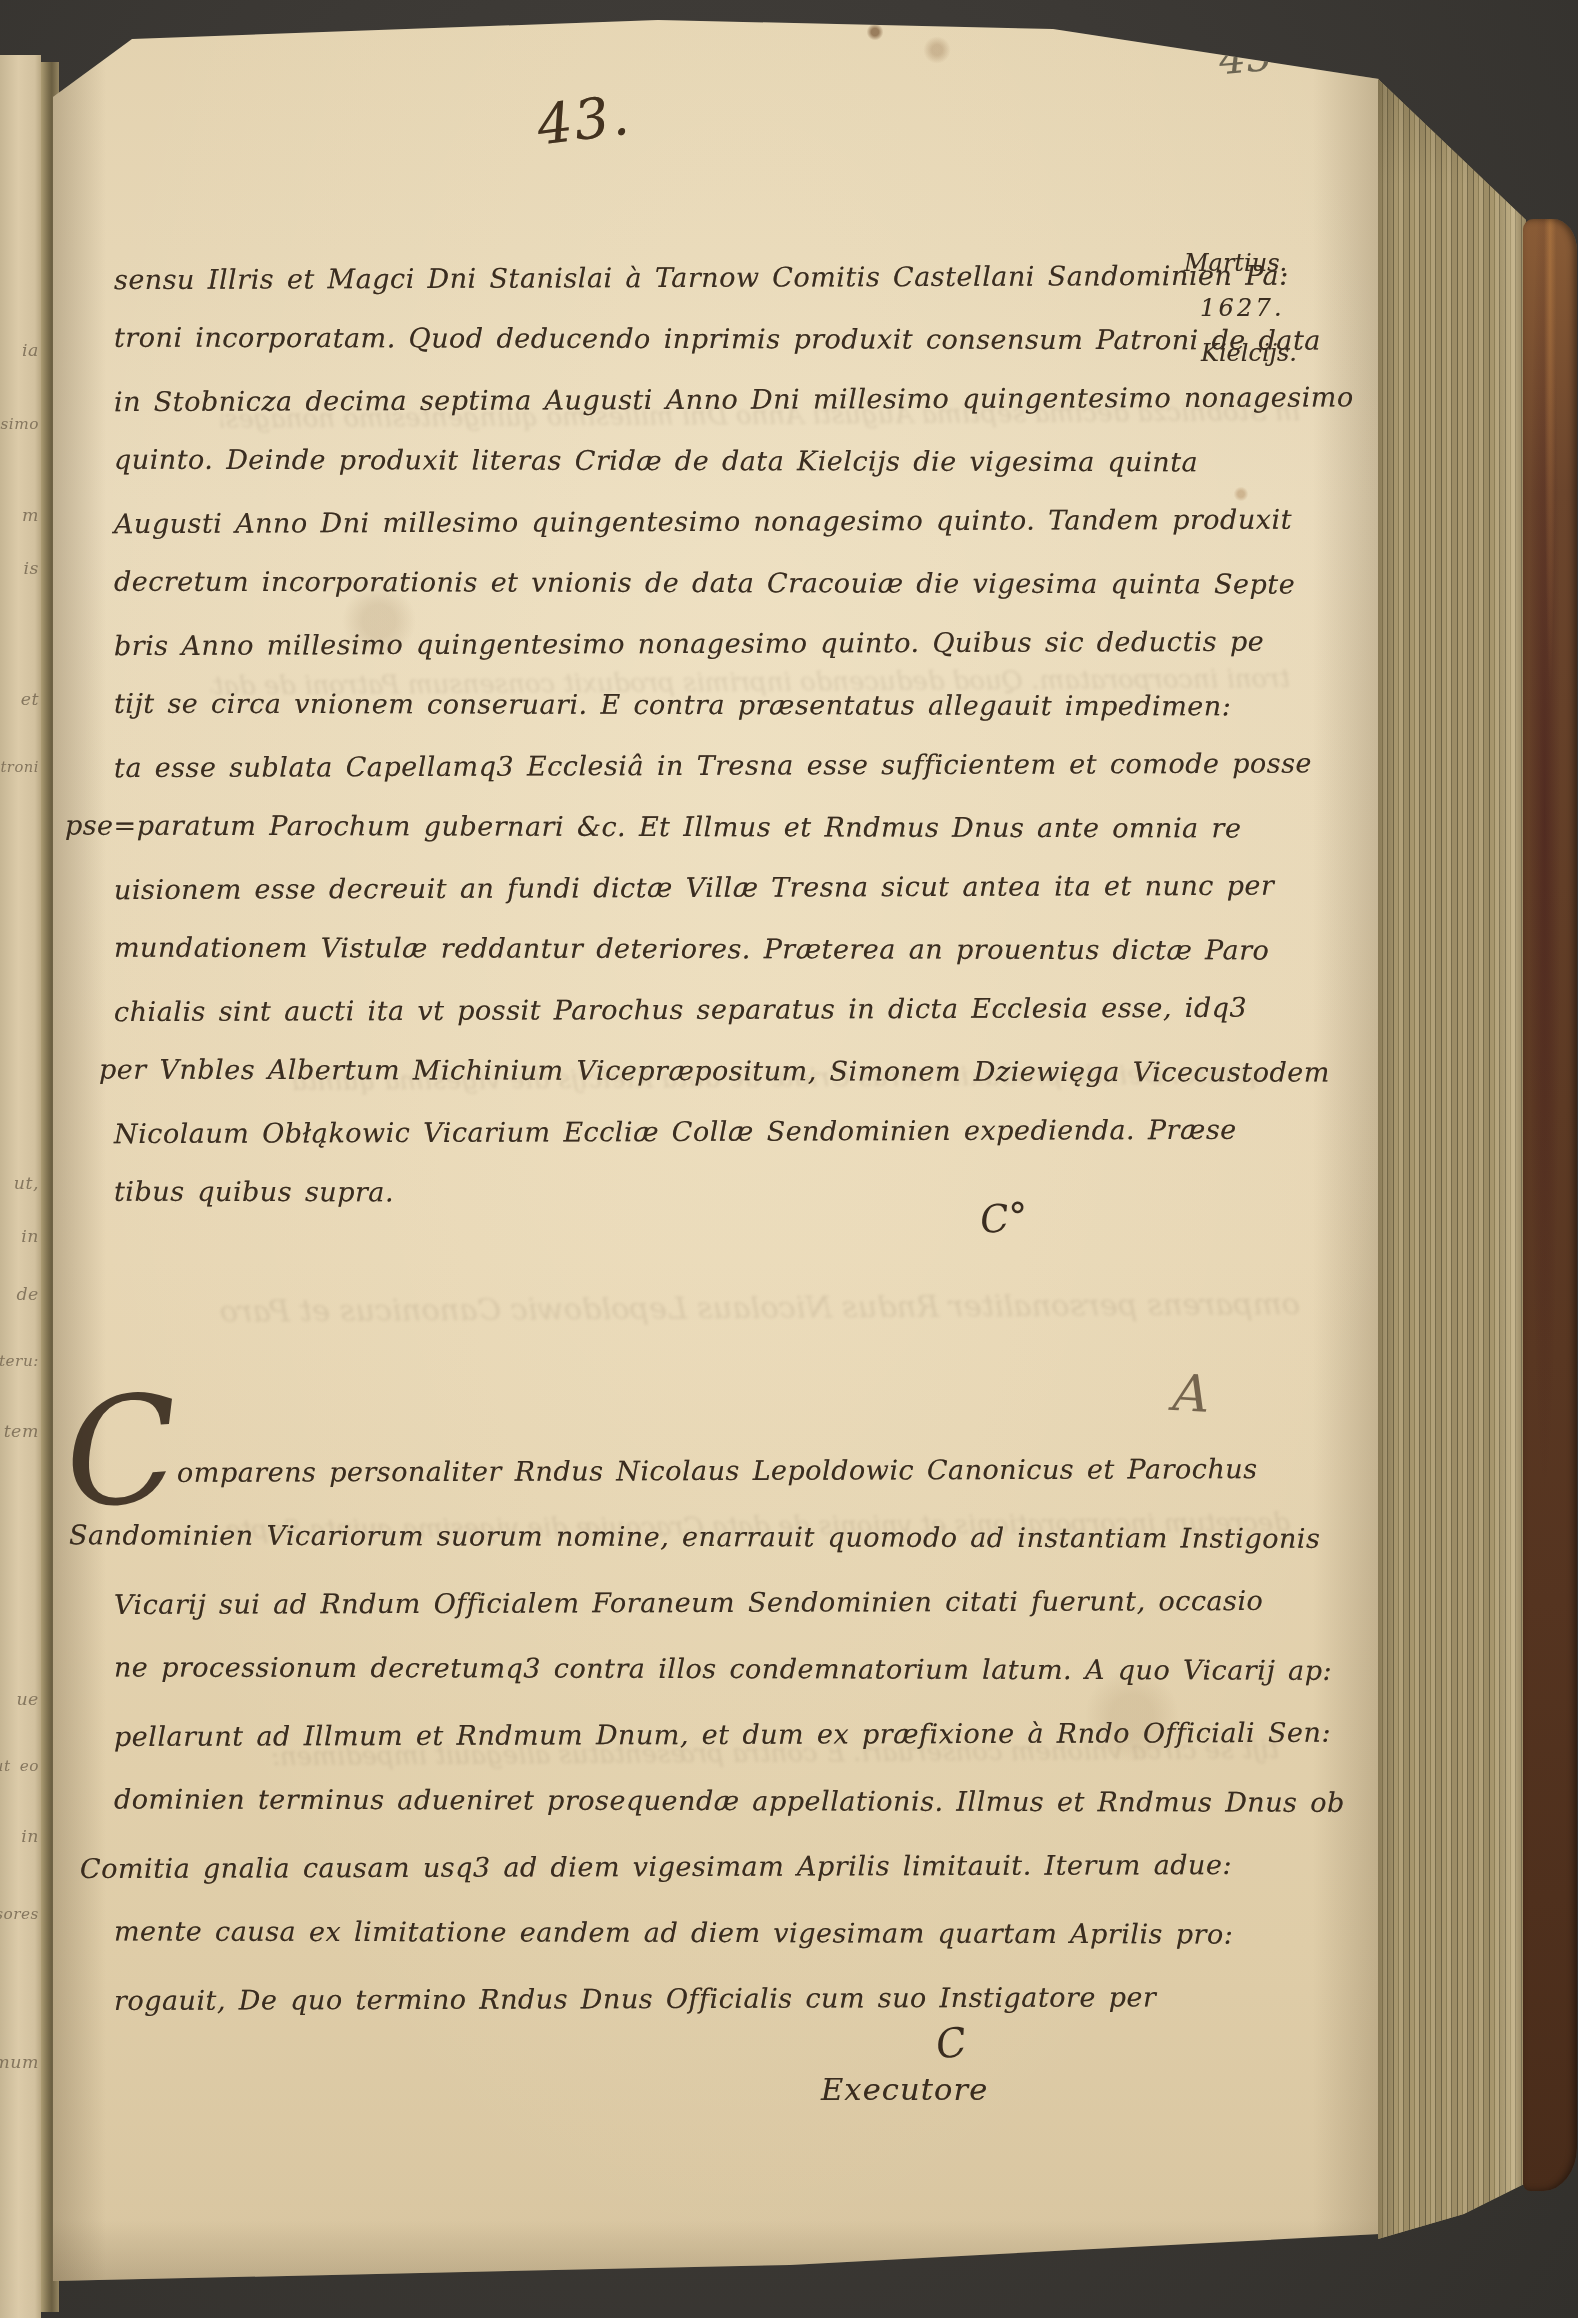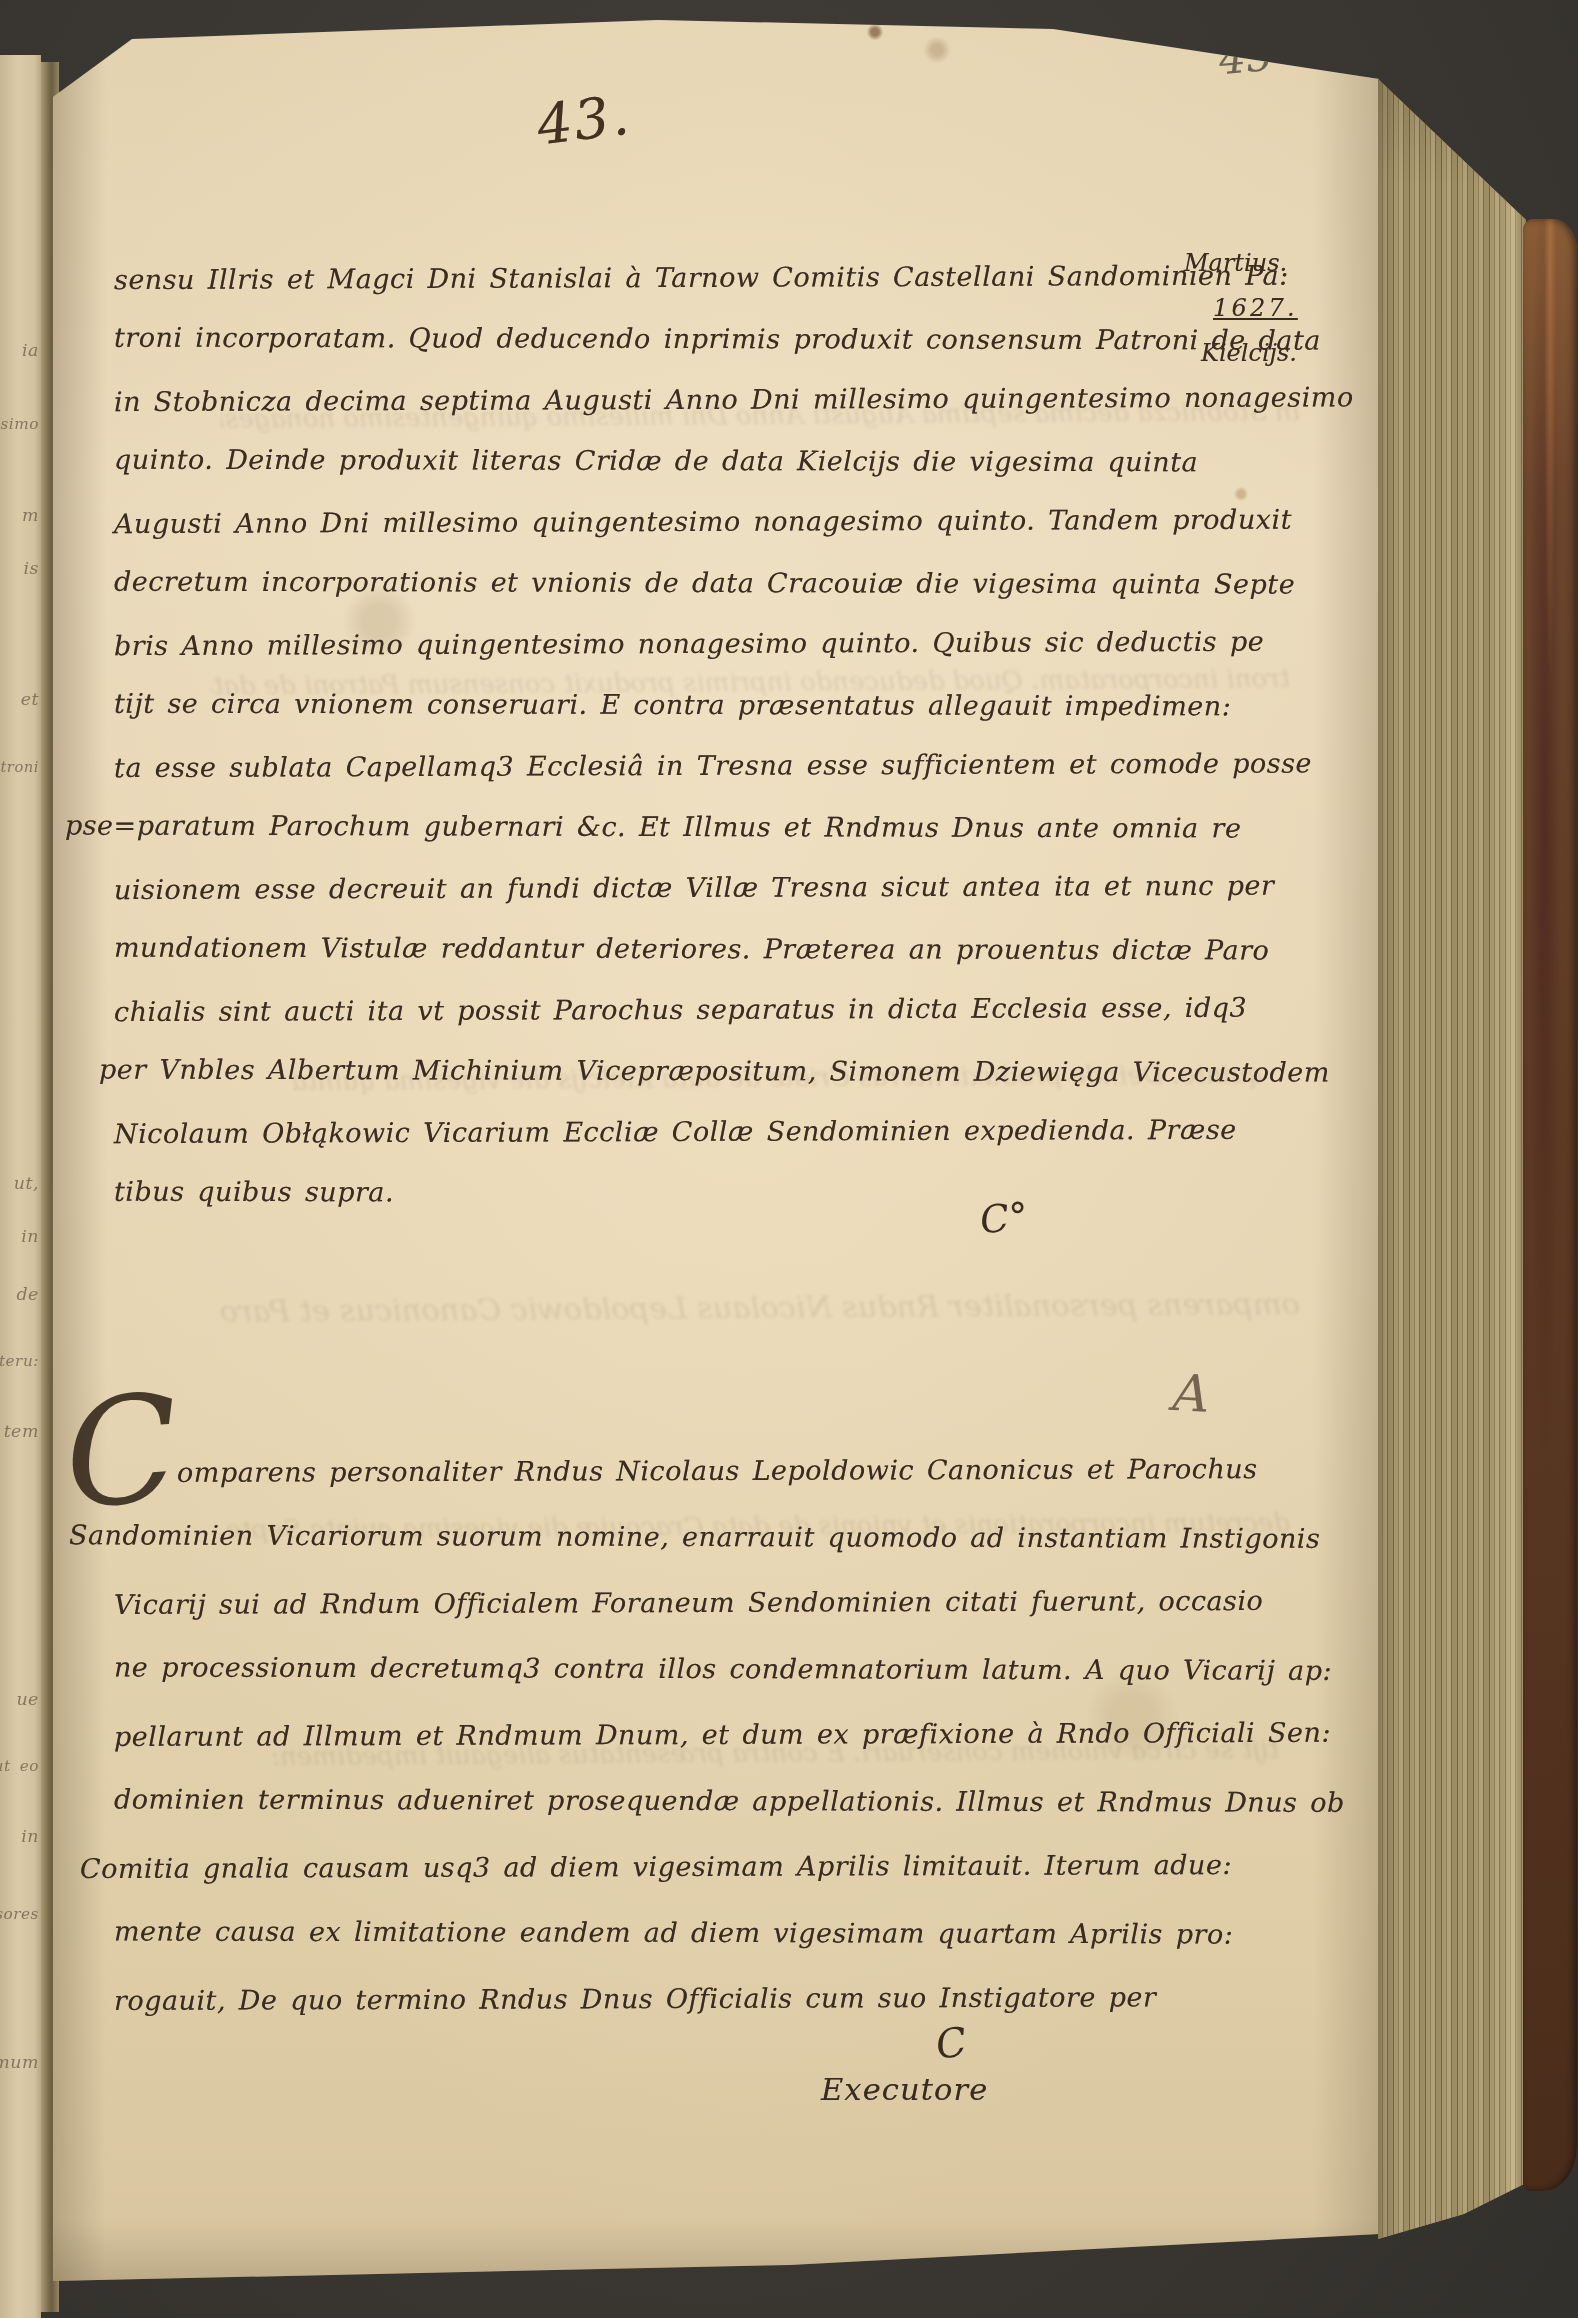"1627." .margin-note .mline:nth-child(2) { margin-left: 29px -> 16px; text-decoration: underline -> none }
